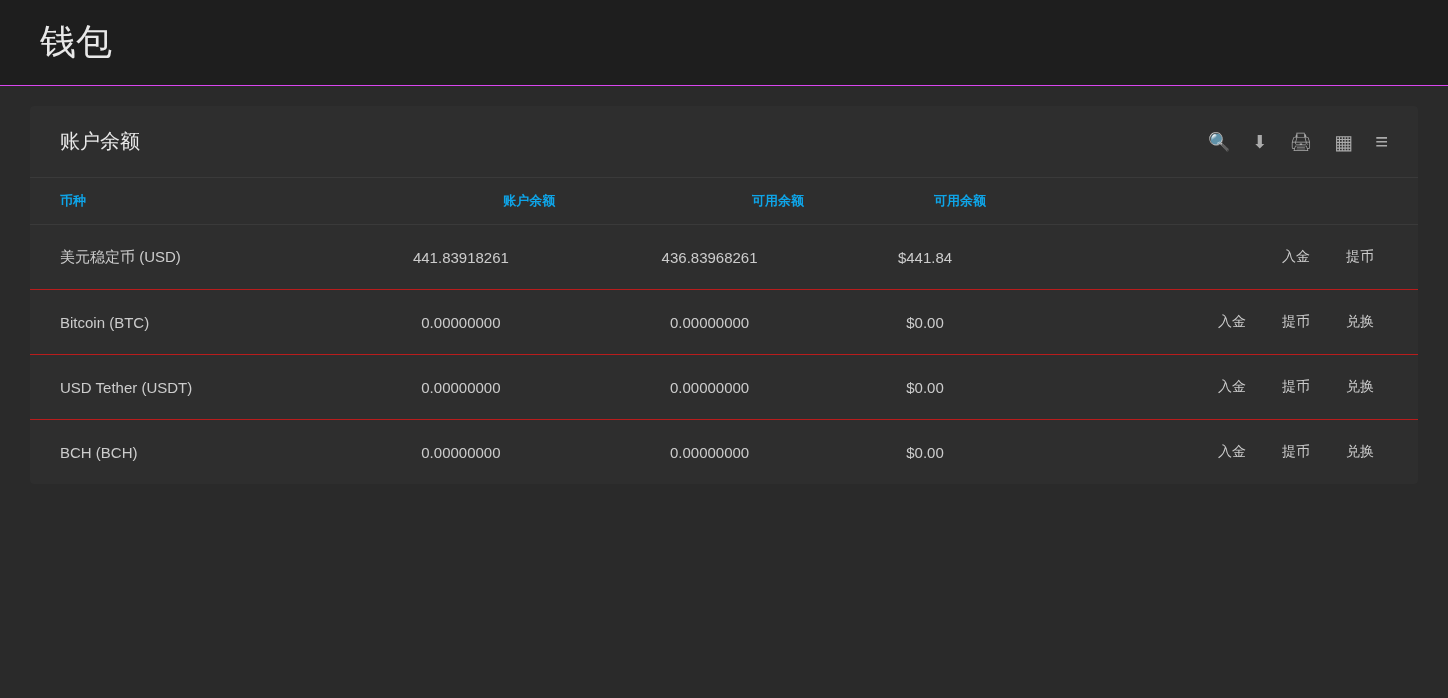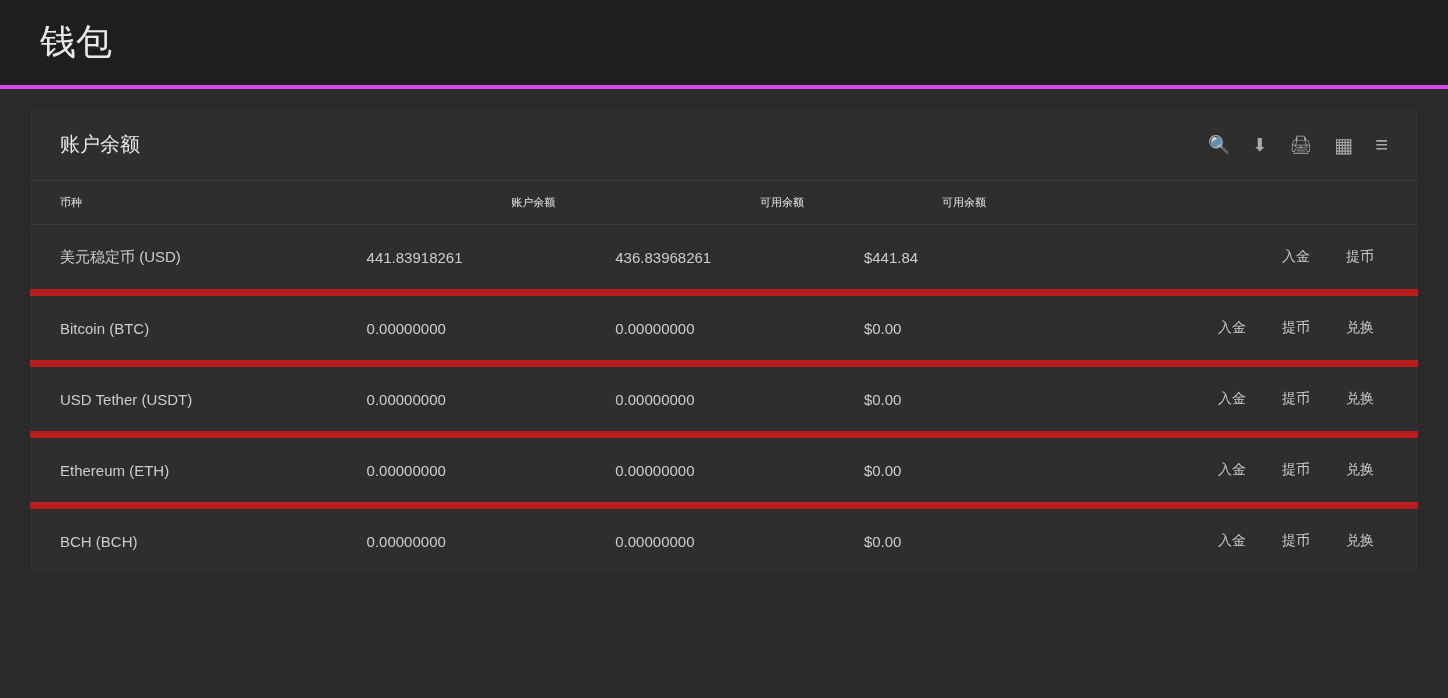"钱包" .page-header { border-bottom: 4px solid #d946ef -> 1px solid #d946ef }
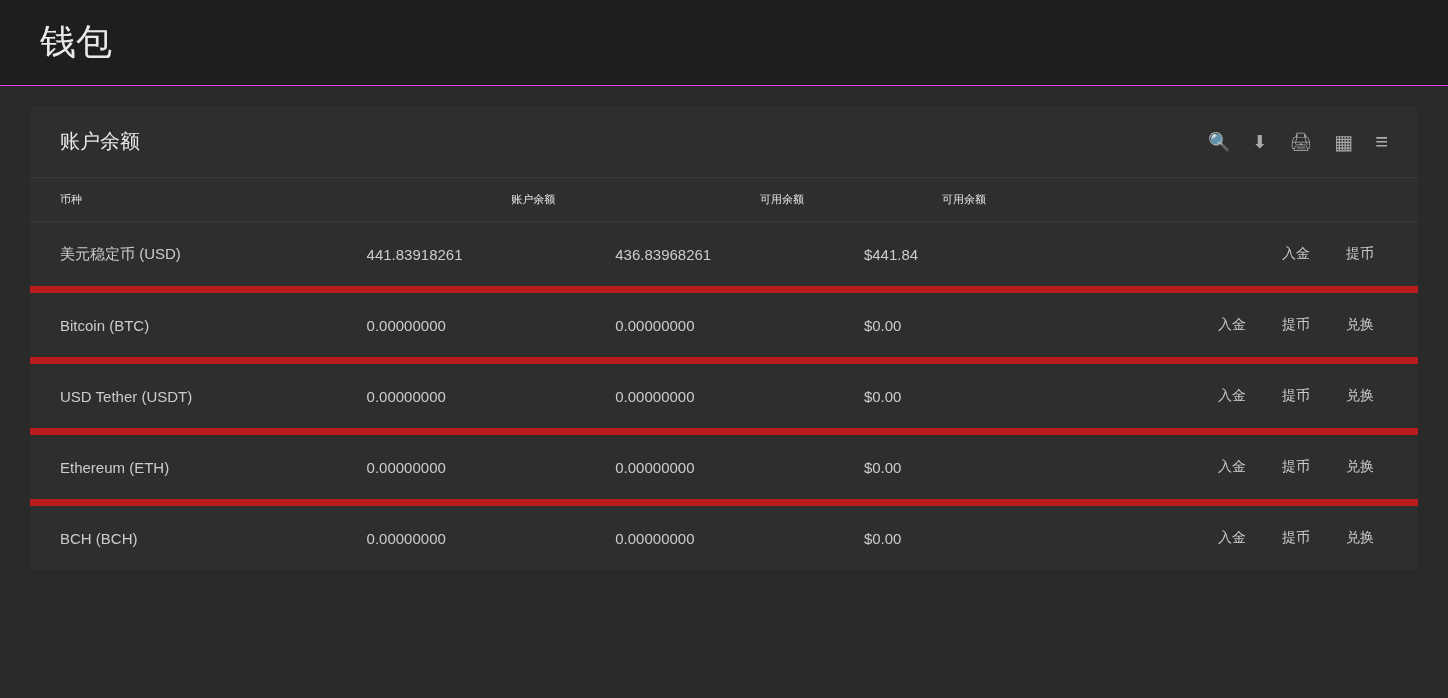"币种" thead th { color: #e5e5e5 -> #0ea5e9; font-size: 11px -> 13px; font-weight: 400 -> 700 }
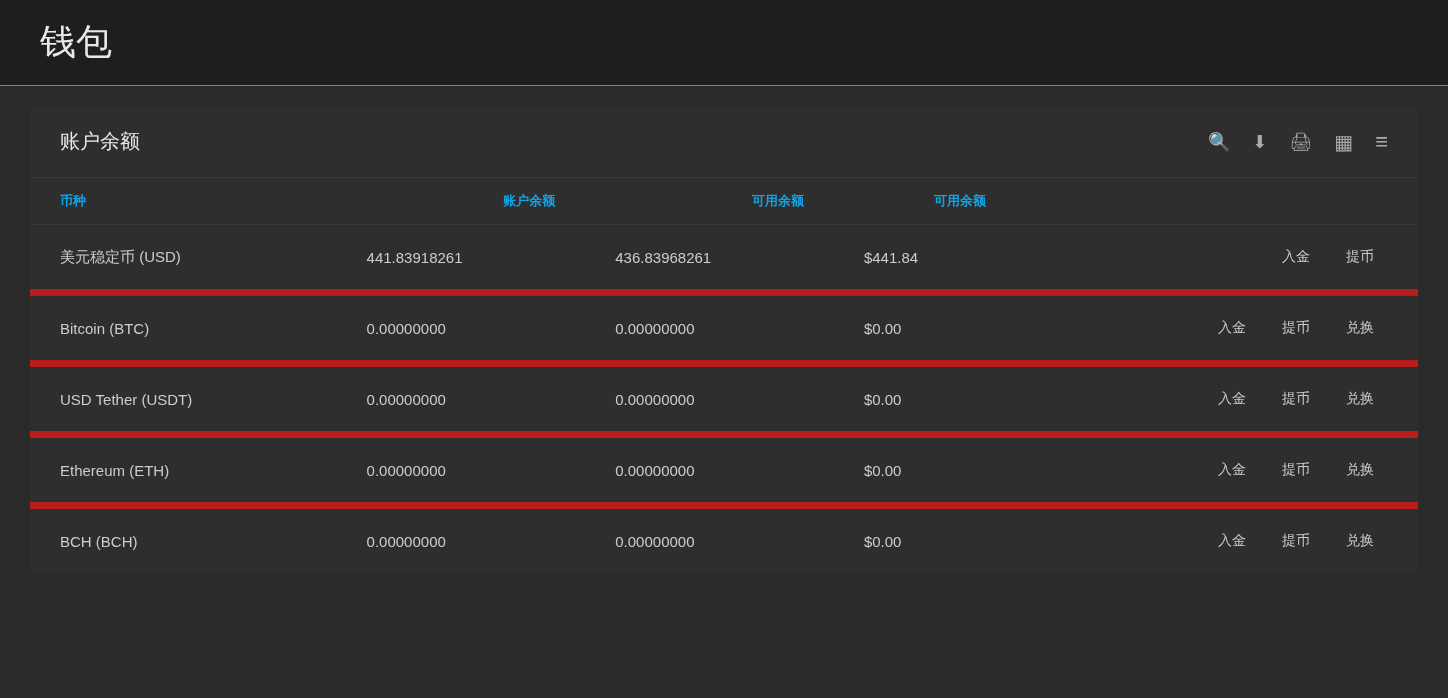"美元稳定币 (USD)" tbody tr { border-bottom: 7px solid #b91c1c -> 1px solid #b91c1c }
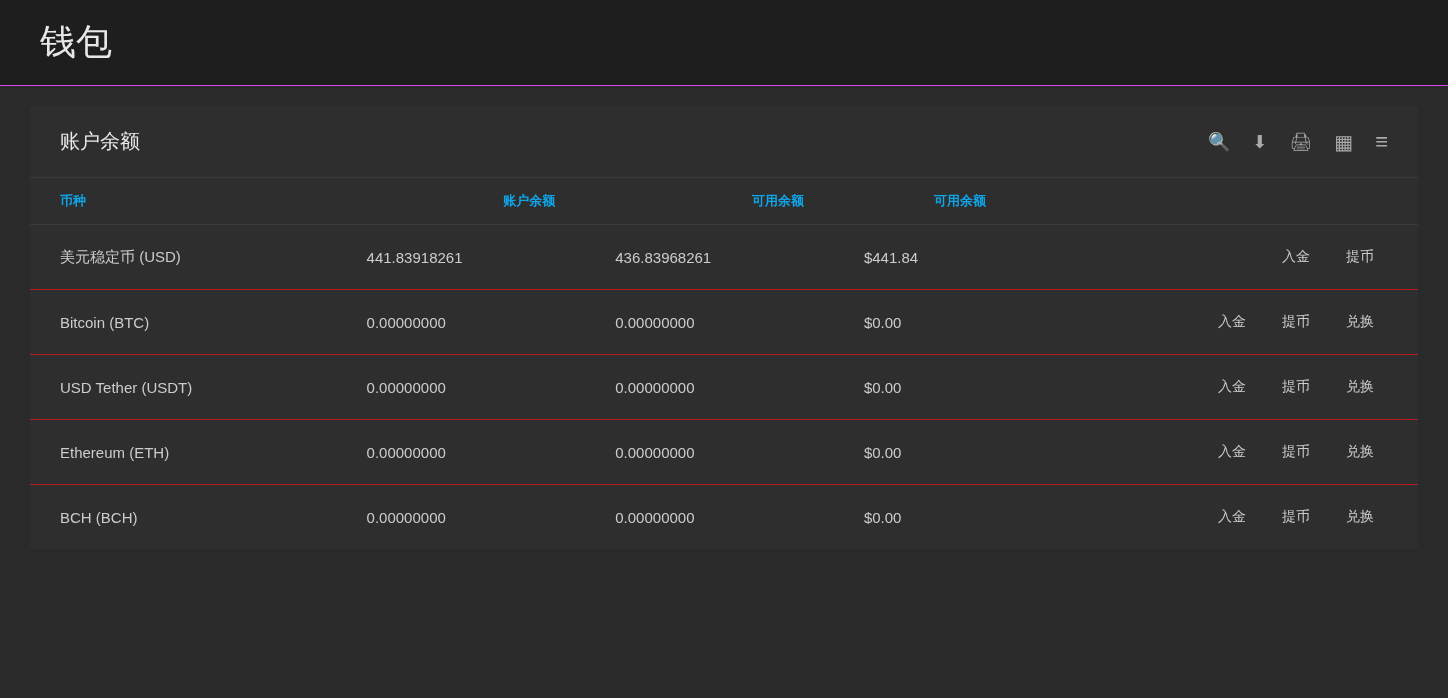"441.83918261" tbody td.num { text-align: left -> center }
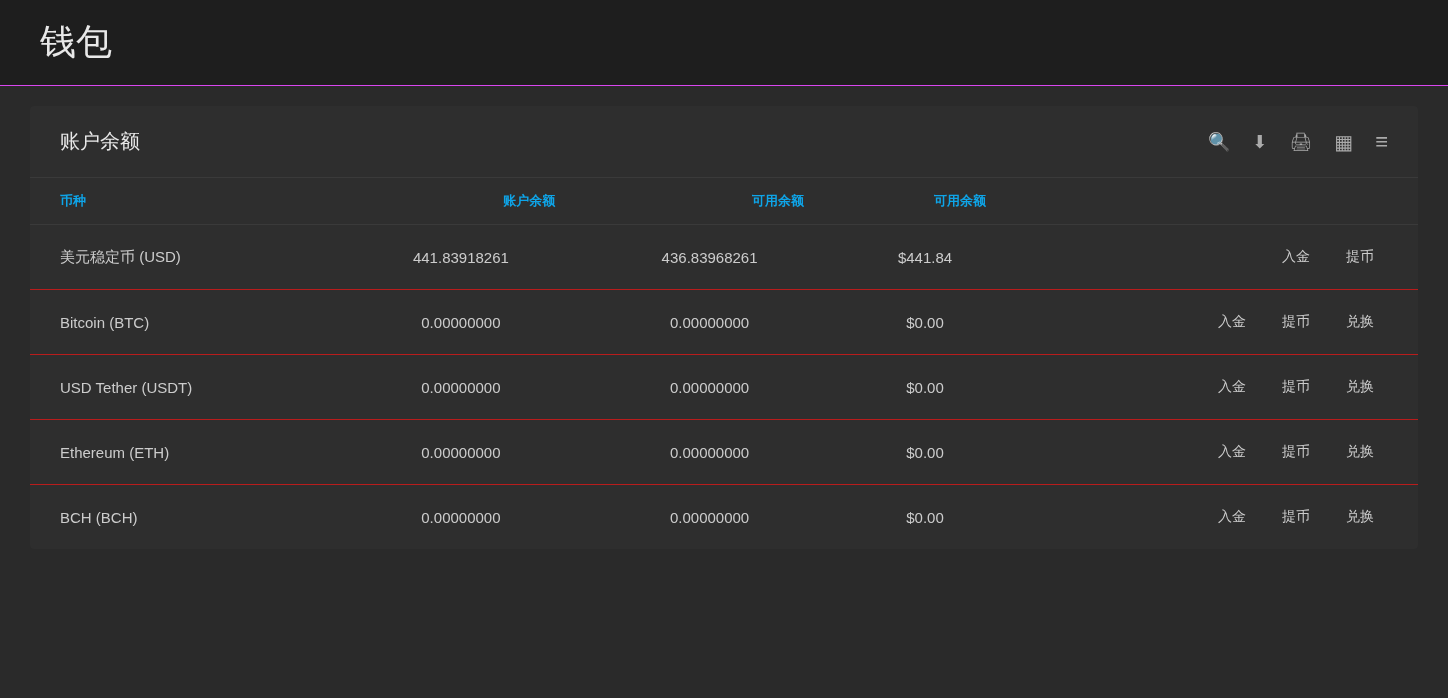"Ethereum (ETH)" tr { html: <tr> <td>Ethereum (ETH)</td> <td>0.00000000</td> <td>0.00000000</td> <td>$0.00</td> <td><button>入金</button><button>提币</button><button>兑换</button></td> </tr> -> none }
